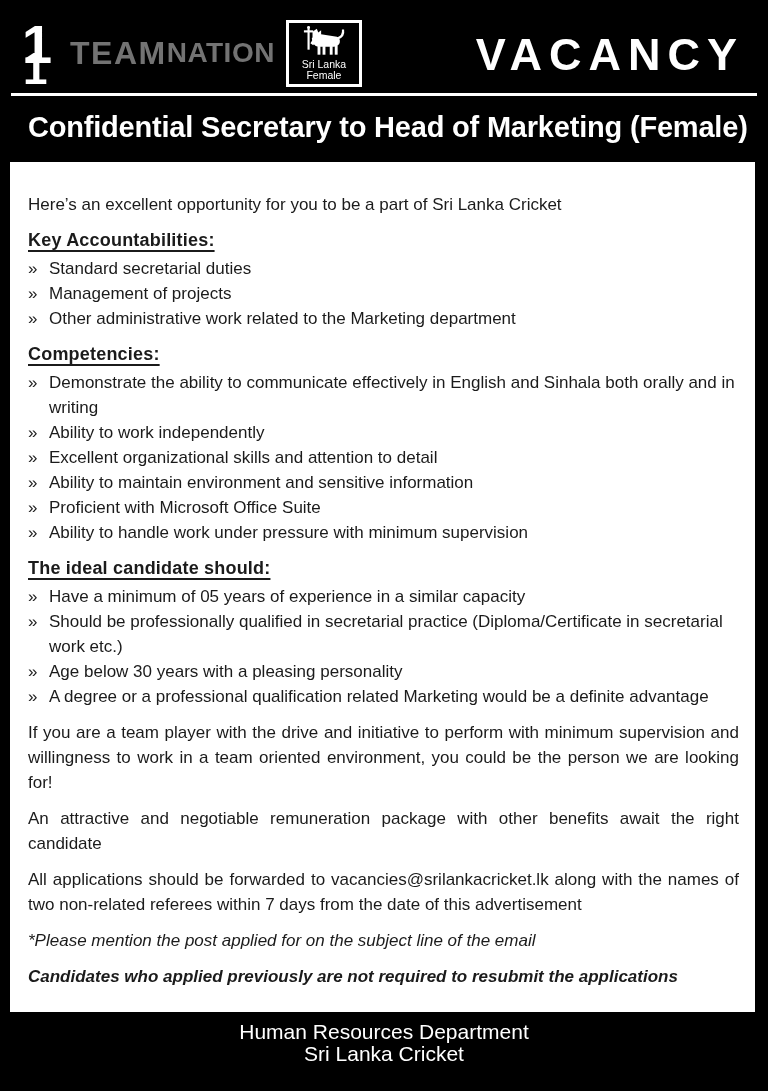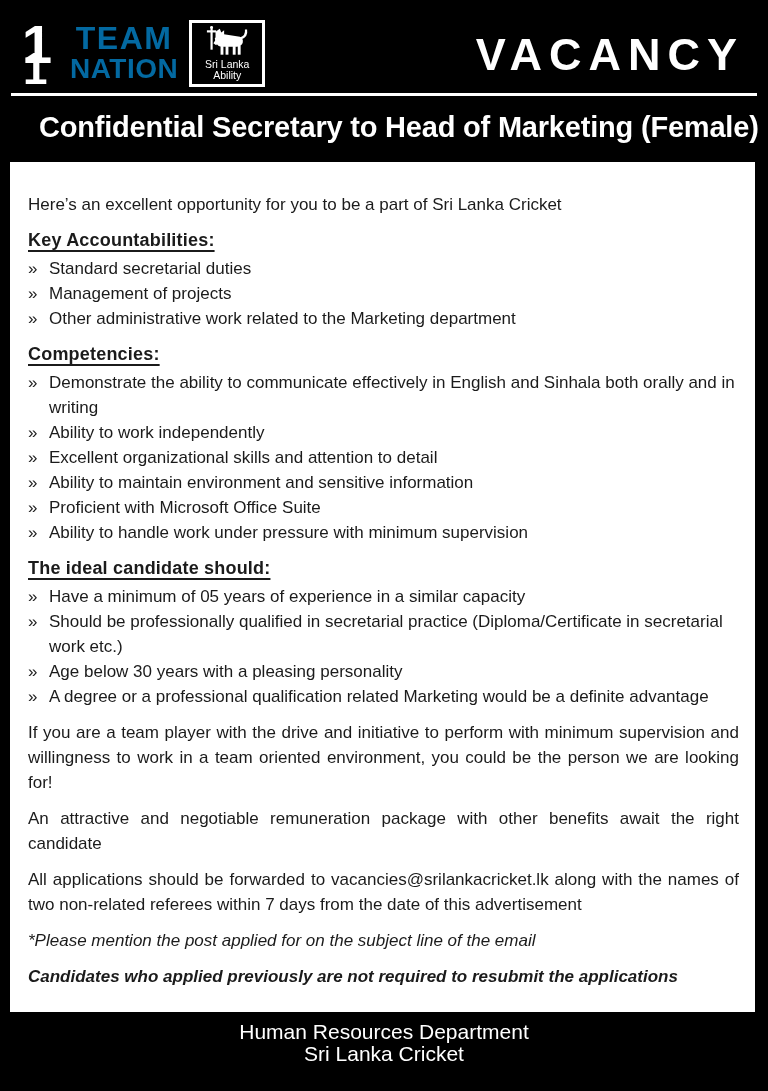"TEAM" .brand-words { align-items: center -> none; color: #0369a1 -> #737373; flex-direction: column -> row }
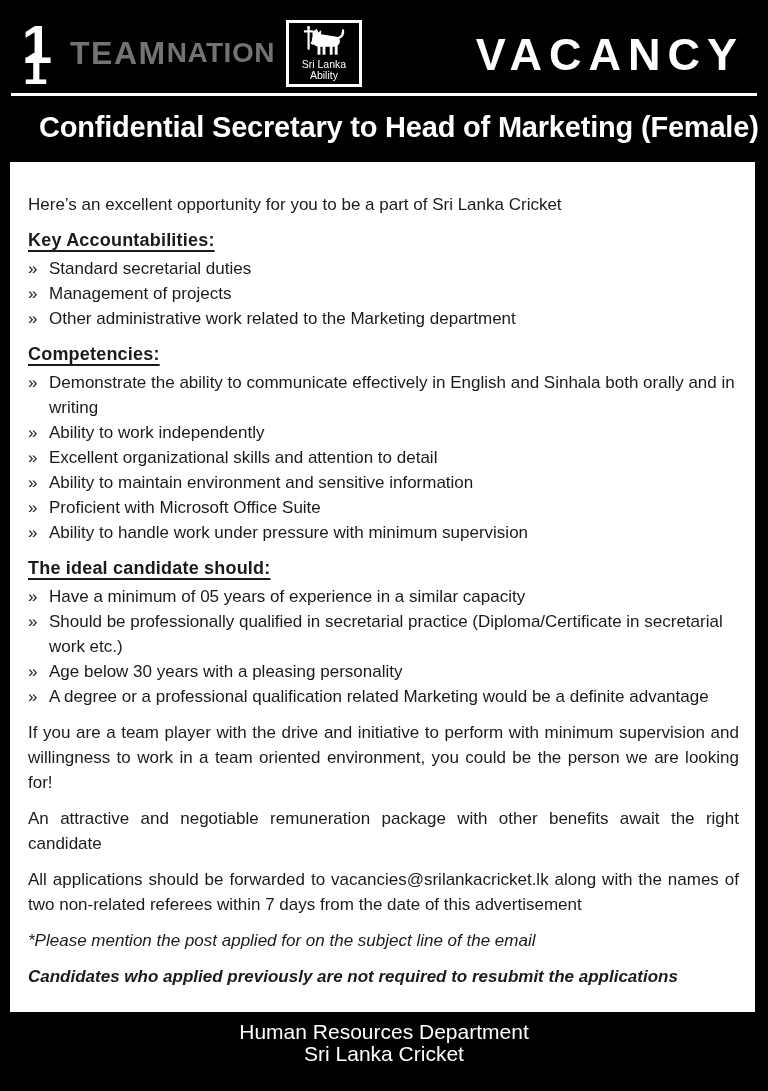"Ability" span.crest-line { text: Ability -> Female }
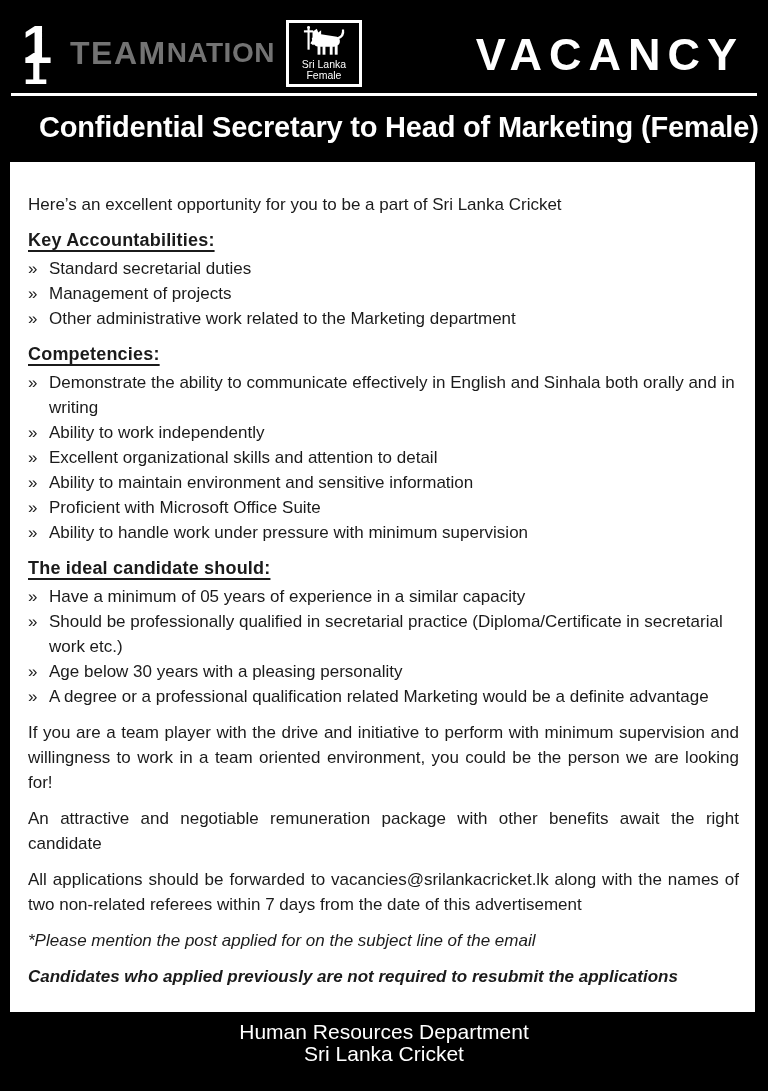"Confidential Secretary to Head of" .title-band h1 { margin-left: 11px -> none }
